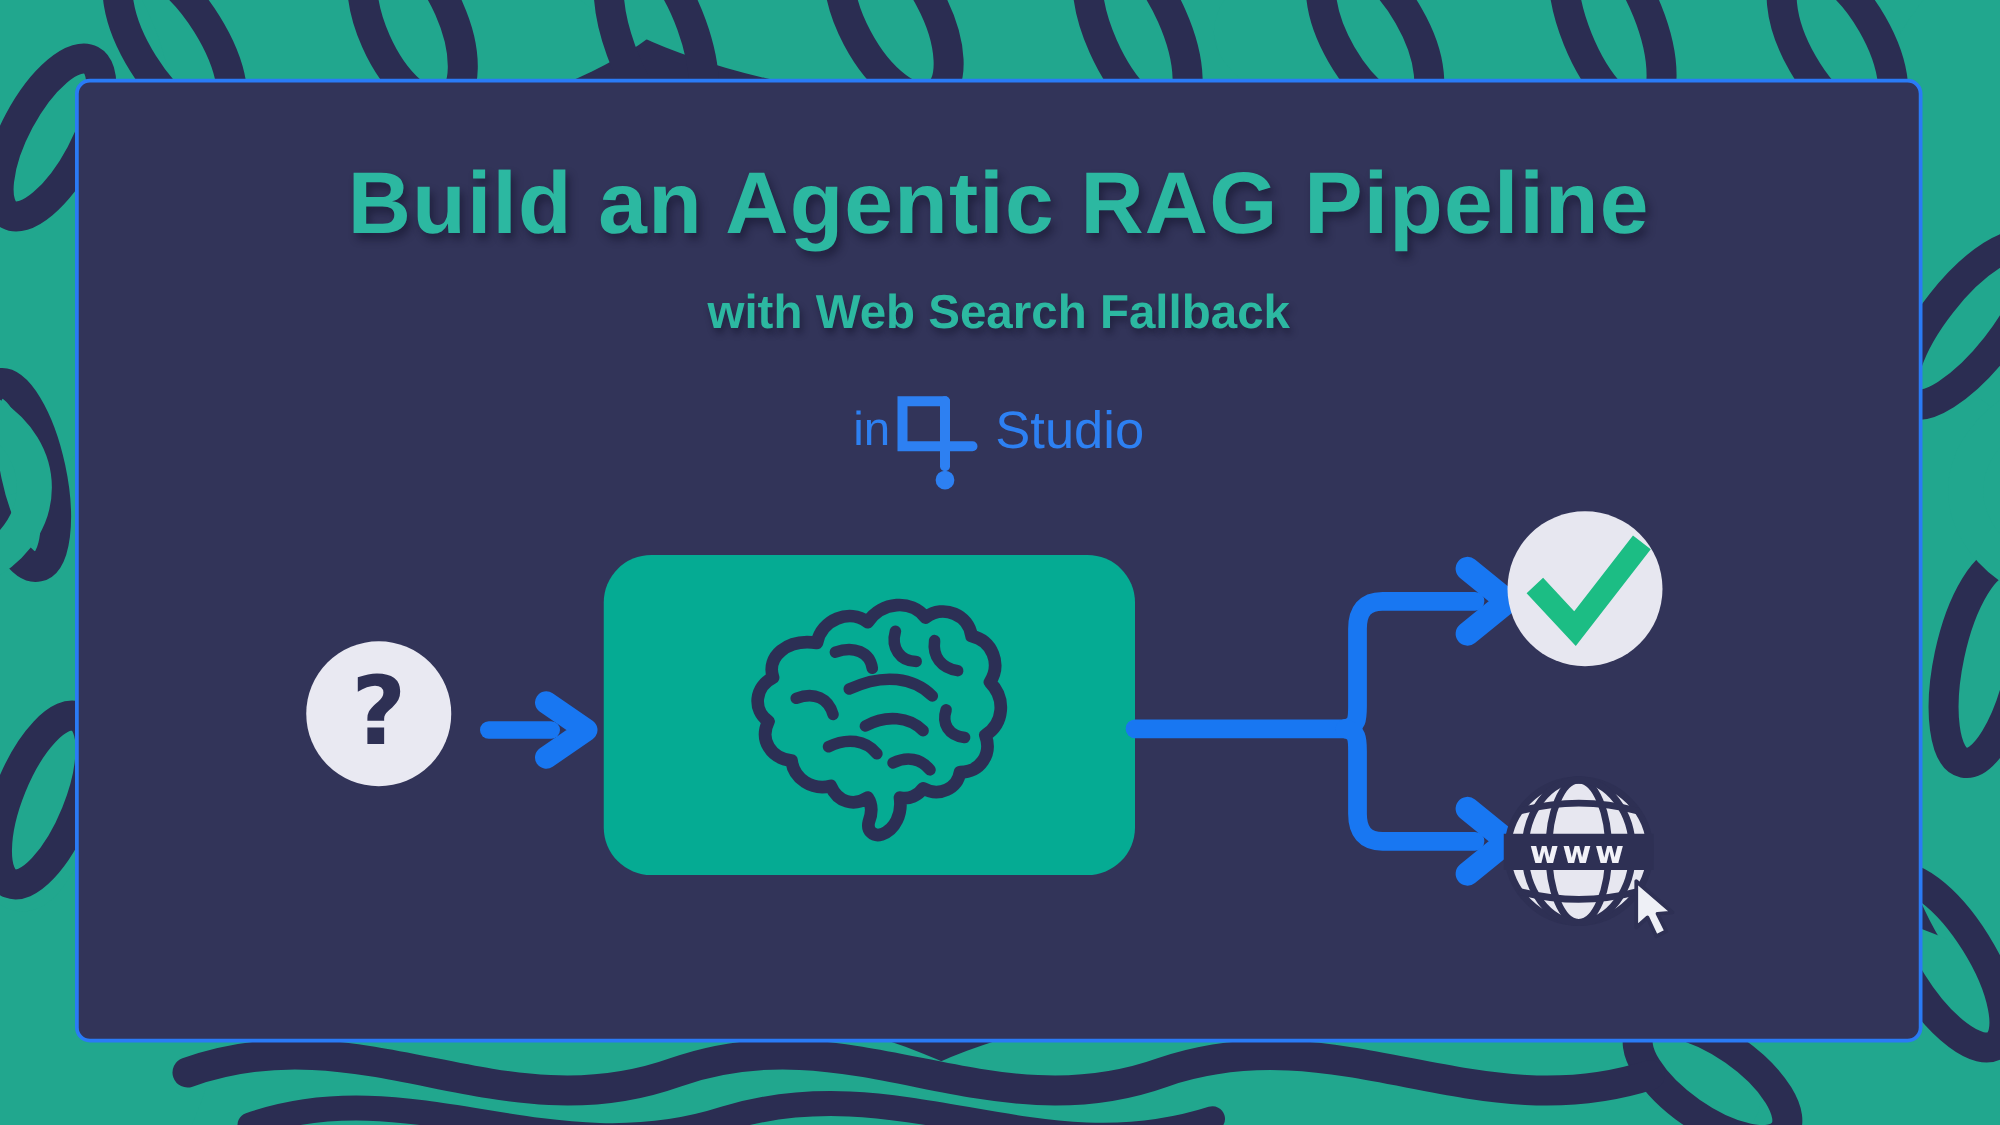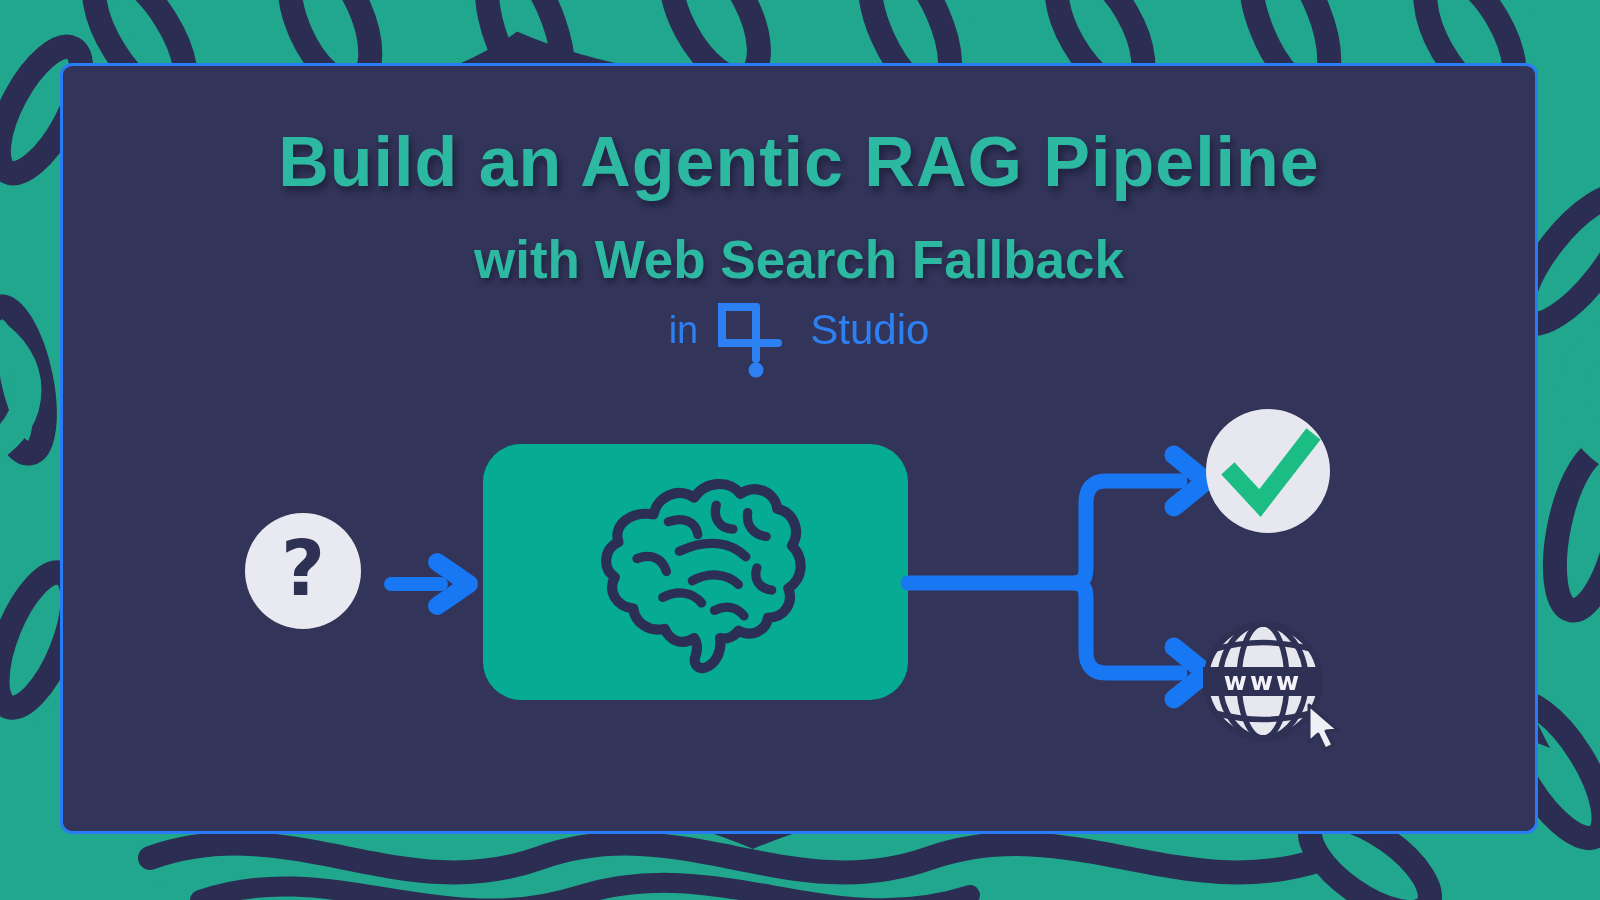"with Web Search Fallback" .subtitle { font-size: 53px -> 38px }
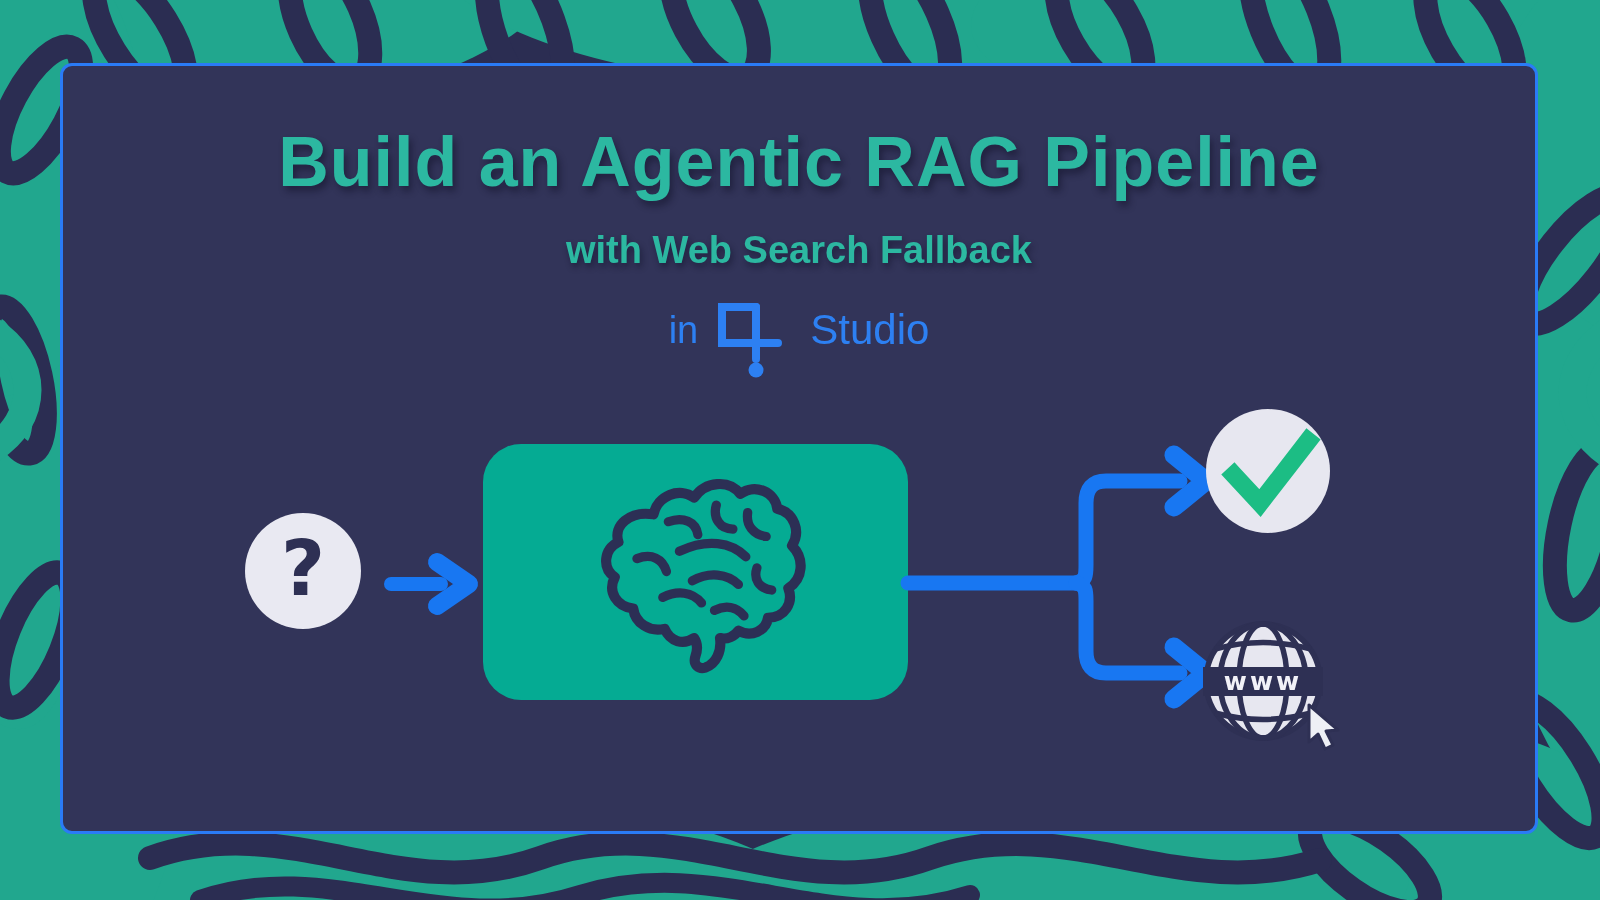"in" .logo-row { gap: 14px -> none; top: 224px -> 238px }
